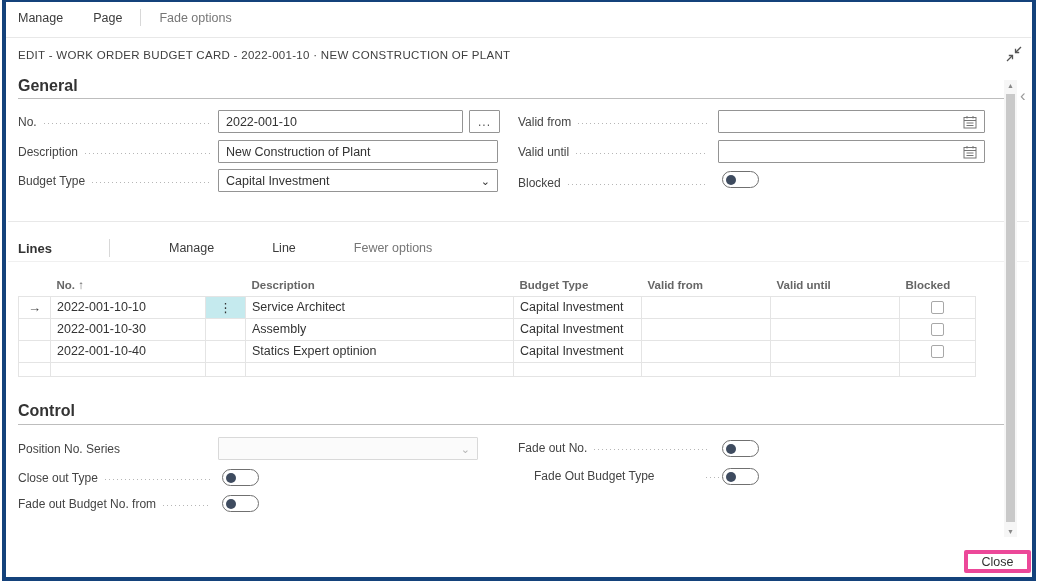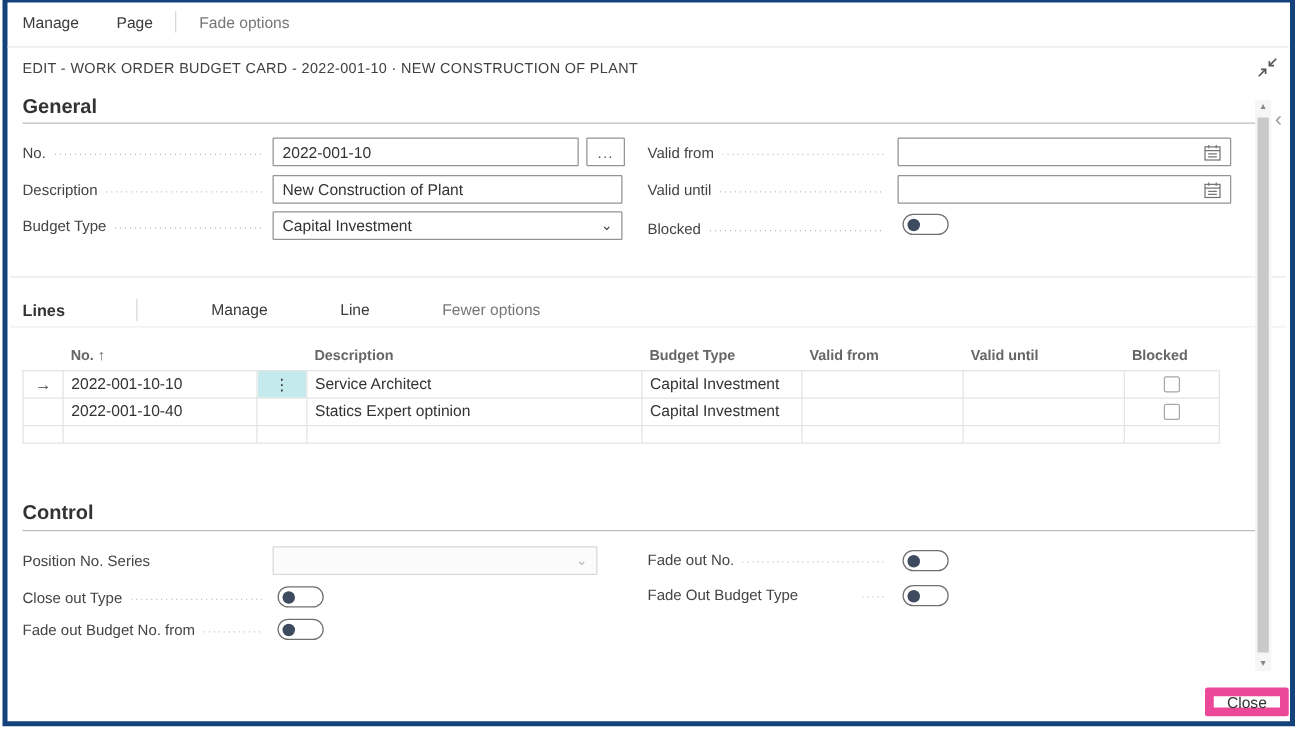"2022-001-10-30" tr { html: none -> <tr> <td></td> <td>2022-001-10-30</td> <td></td> <td>Assembly</td> <td>Capital Investment</td> <td></td> <td></td> <td><span></span></td> </tr> }
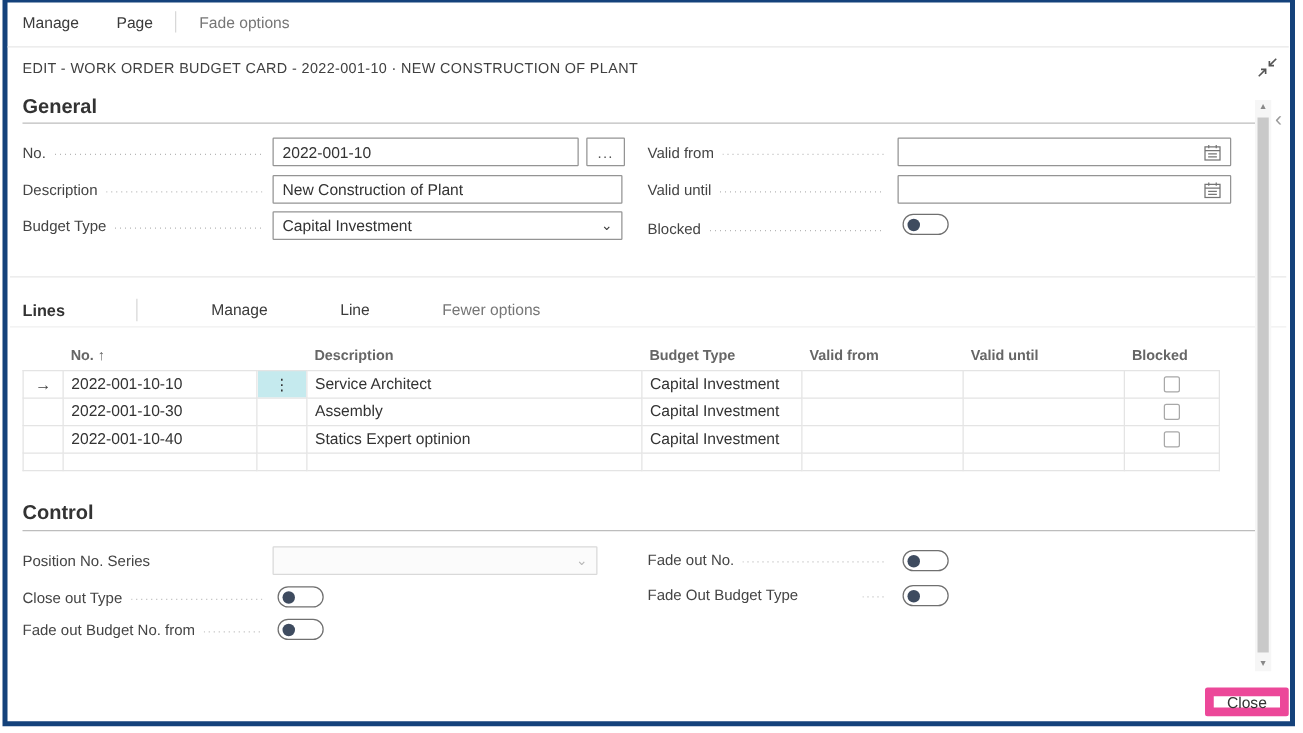"Fade Out Budget Type" div.flabel { left: 518px -> 534px }
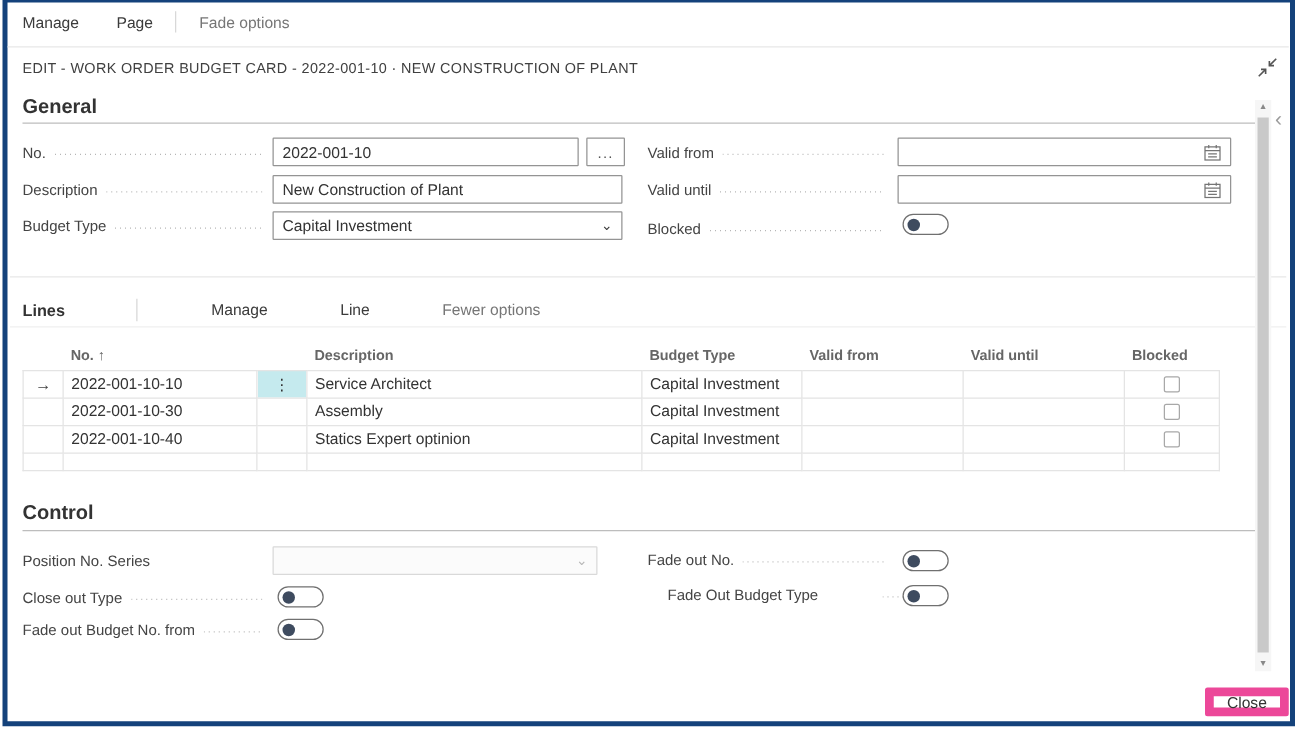"Close" .close-btn { border: 7px solid #ec4899 -> 4px solid #ec4899 }
